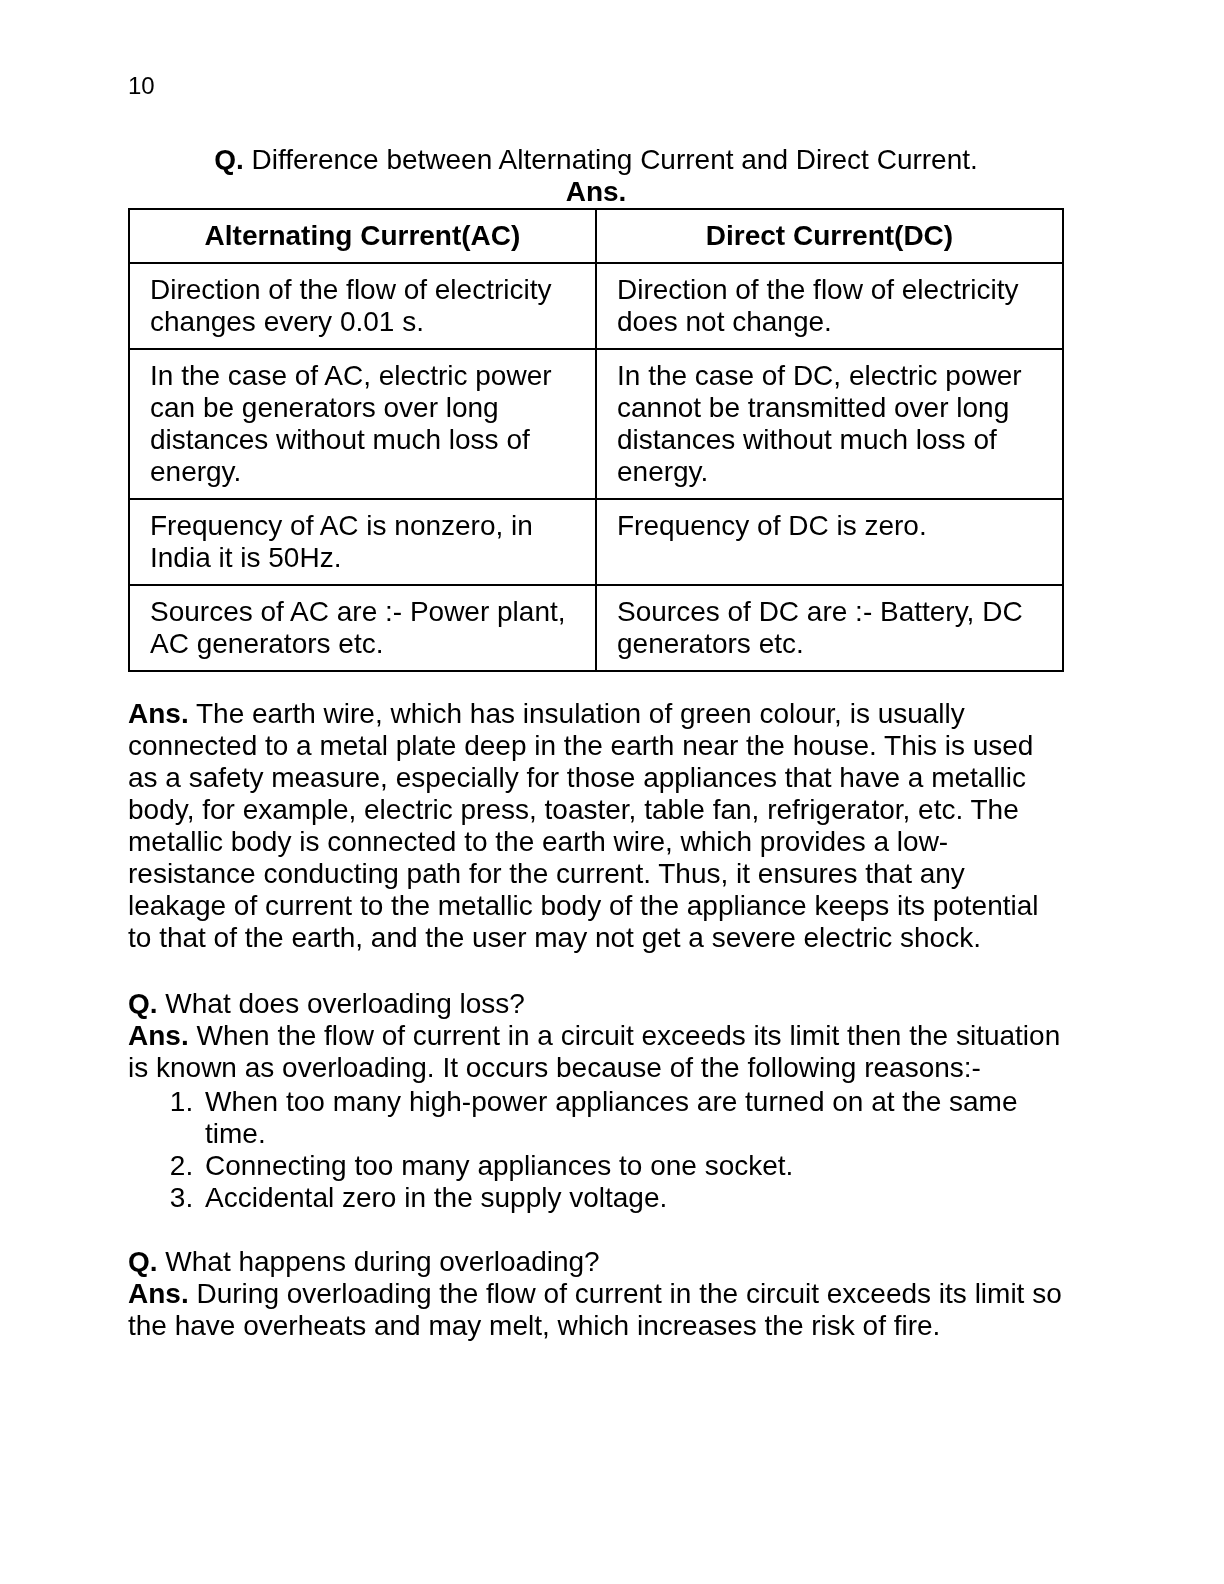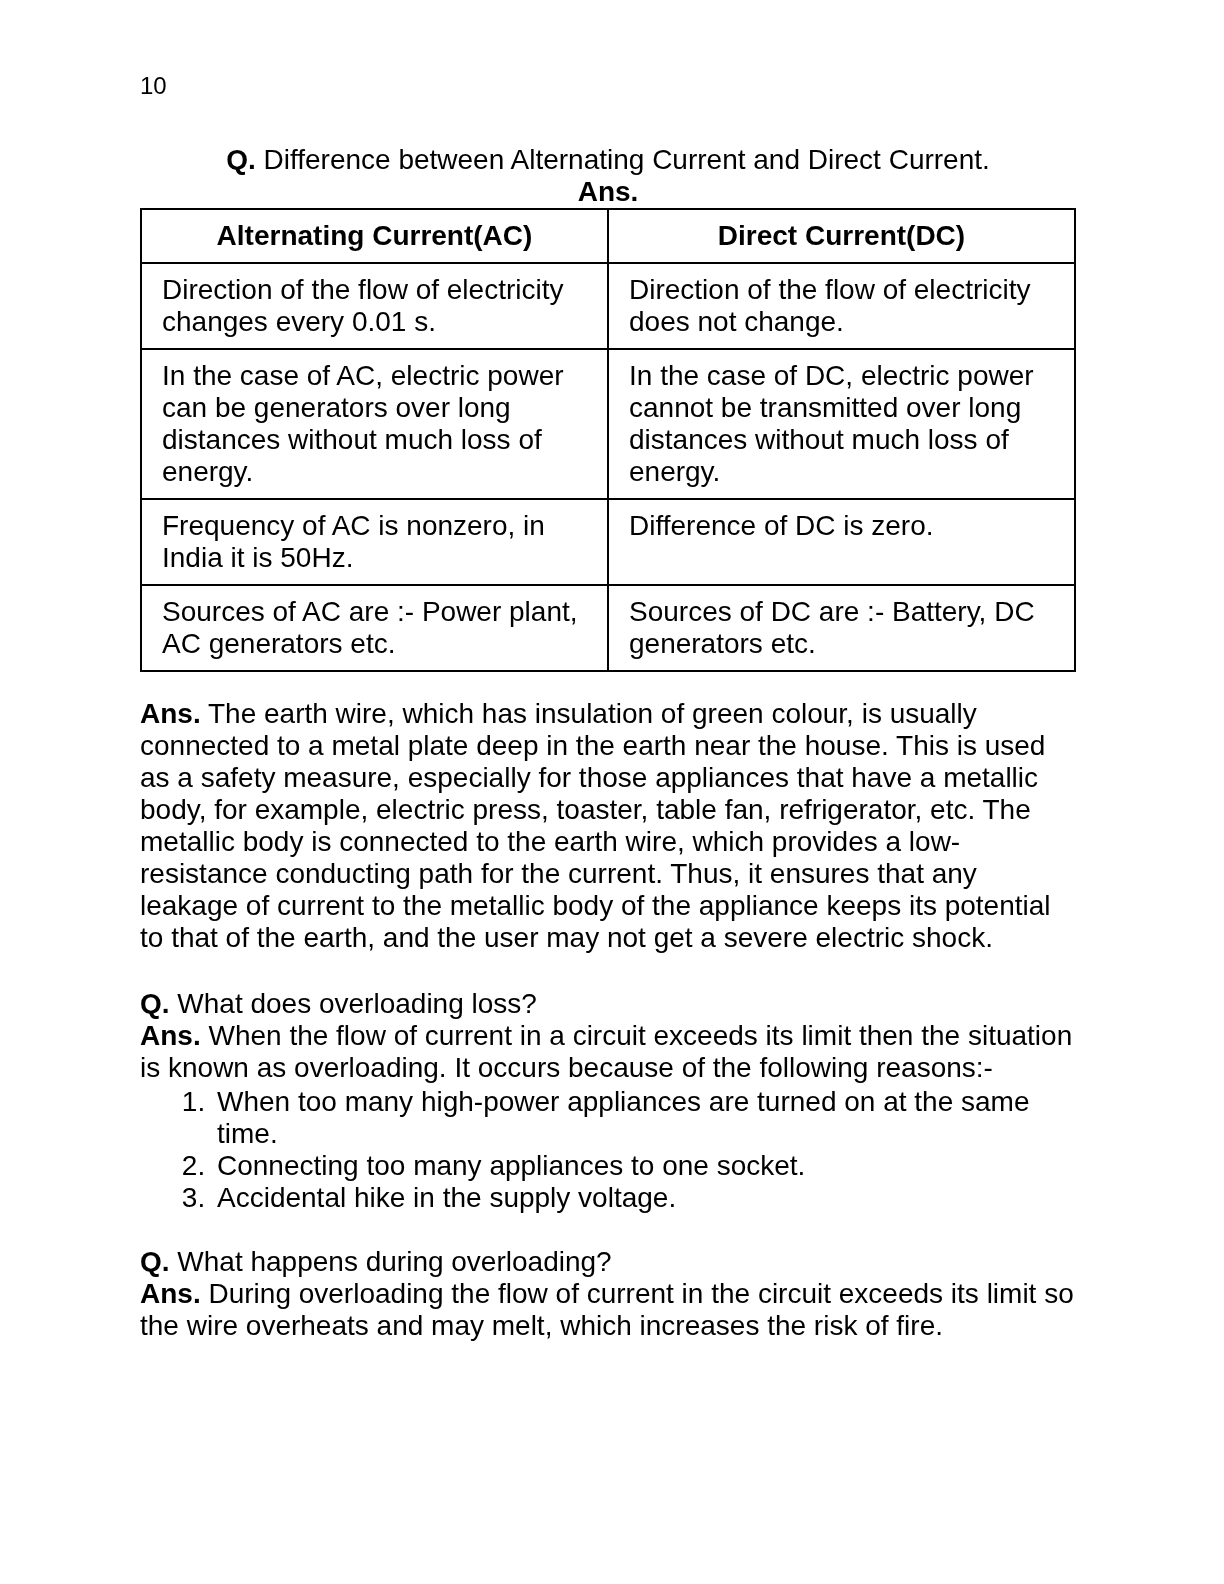"10" .content { left: 140px -> 128px }
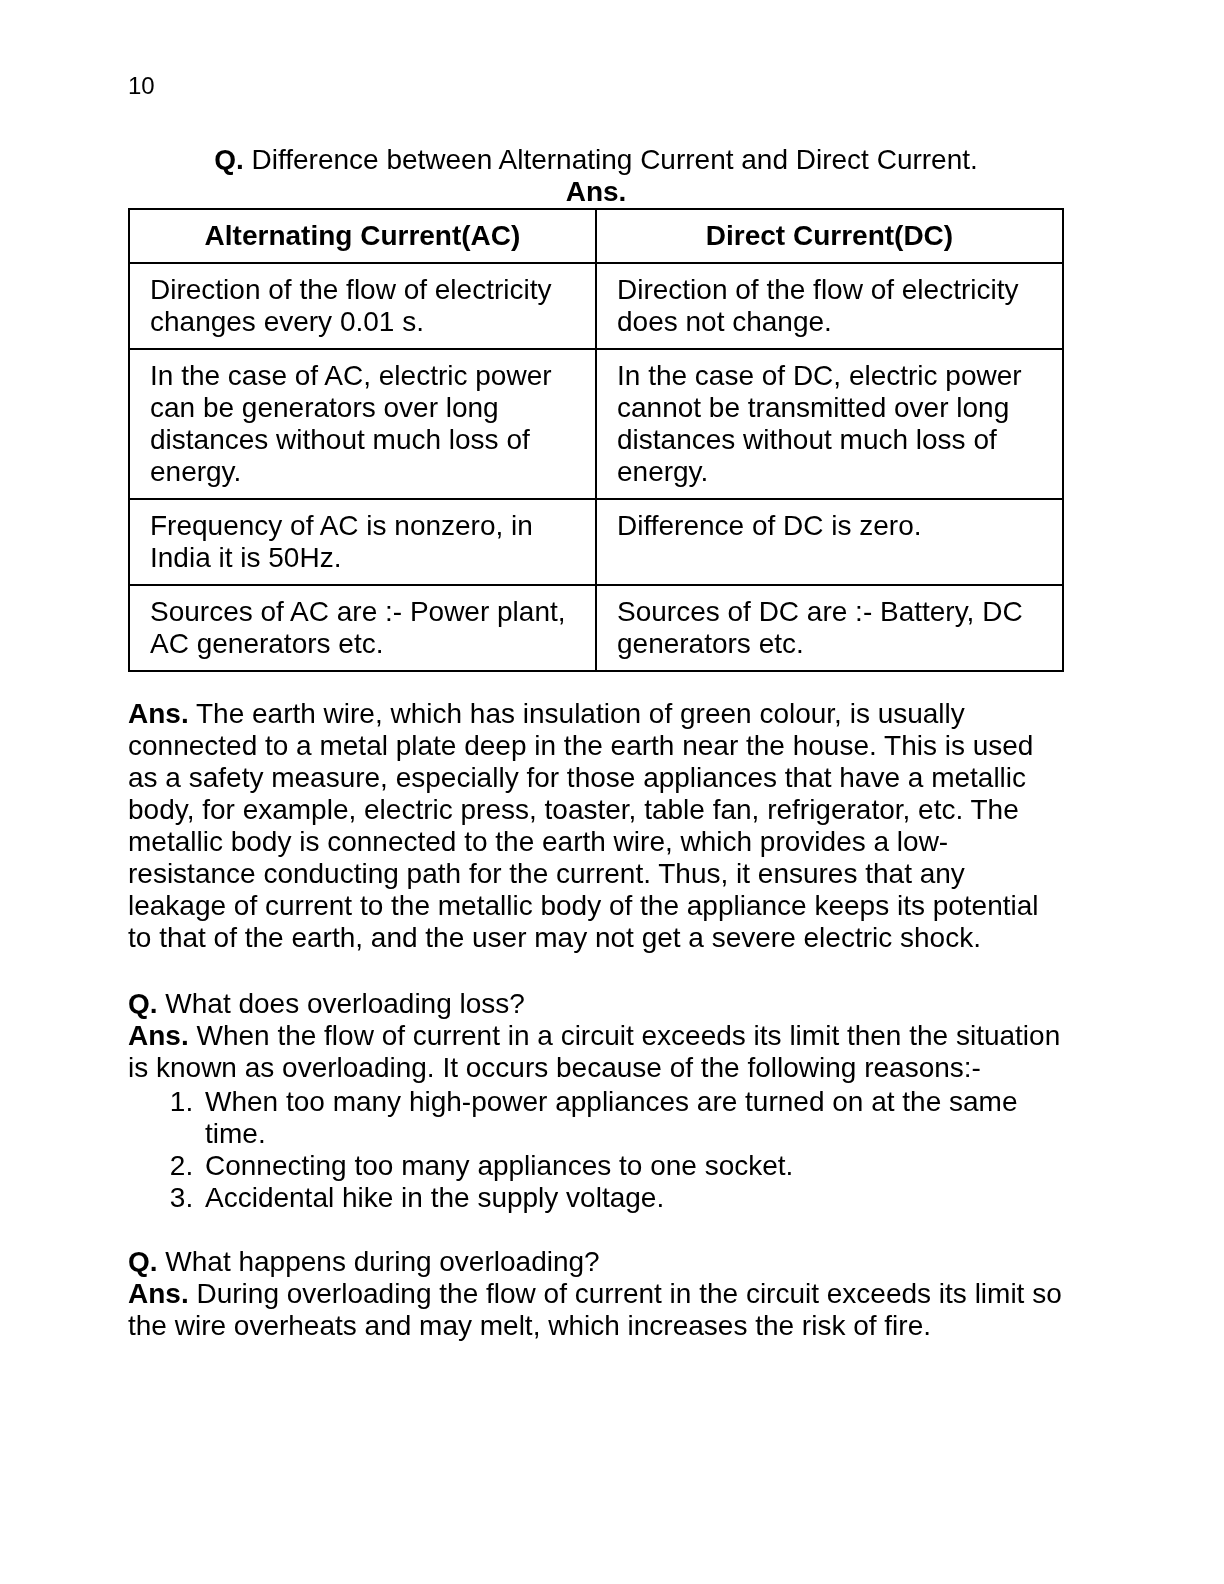"Difference of DC is zero." td { text: Difference -> Frequency }
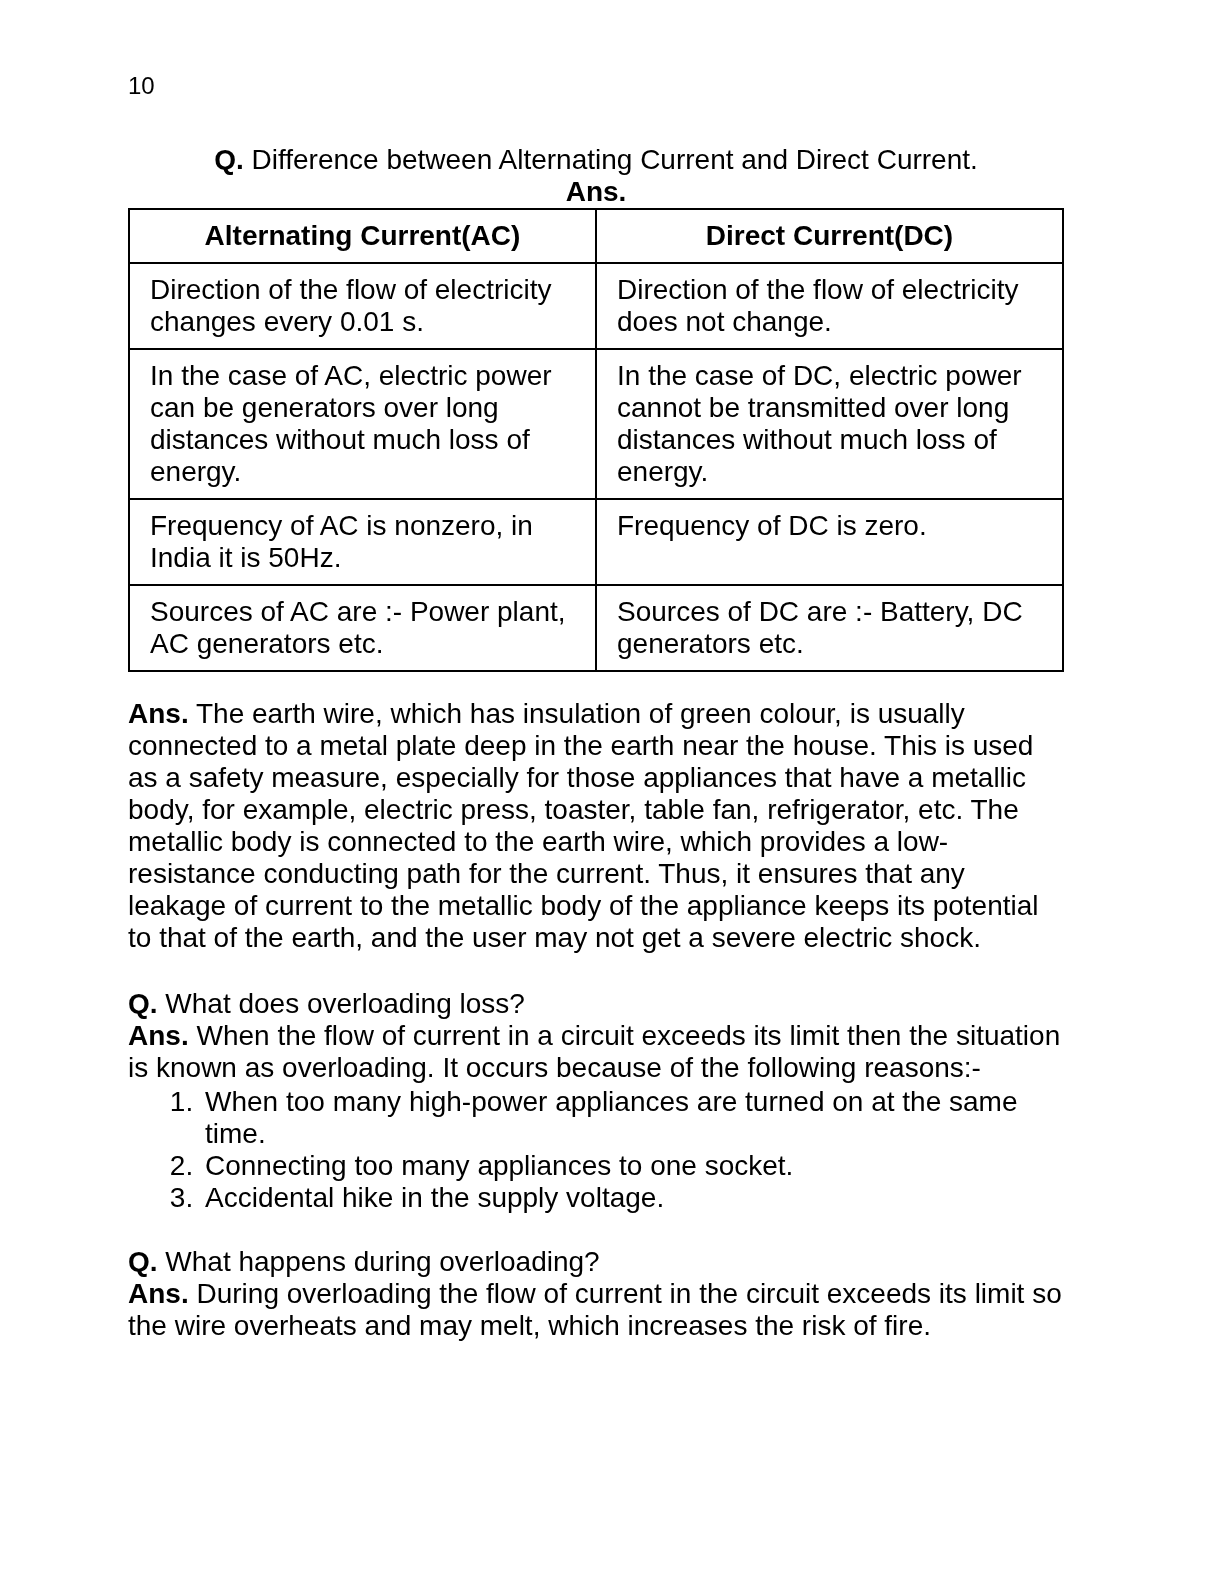"Accidental hike in the supply" li { text: hike -> zero }
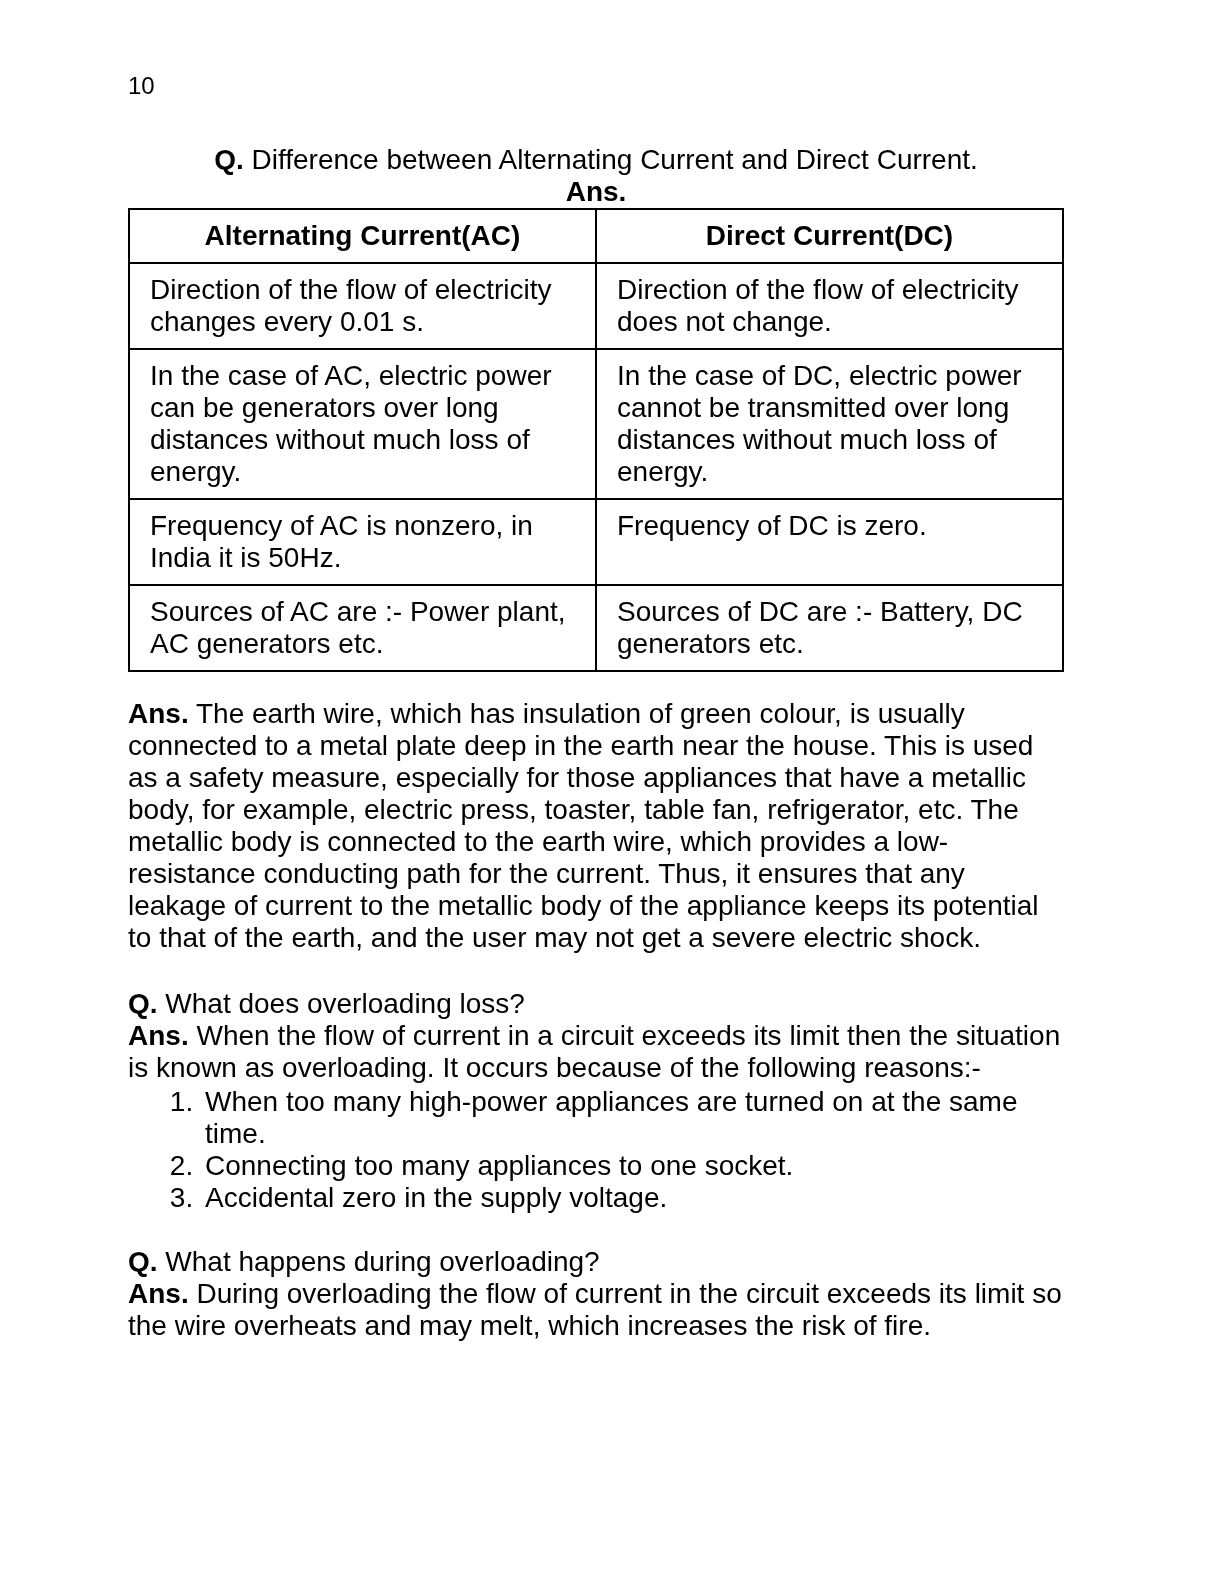"During overloading the flow of" span { text: wire -> have }
